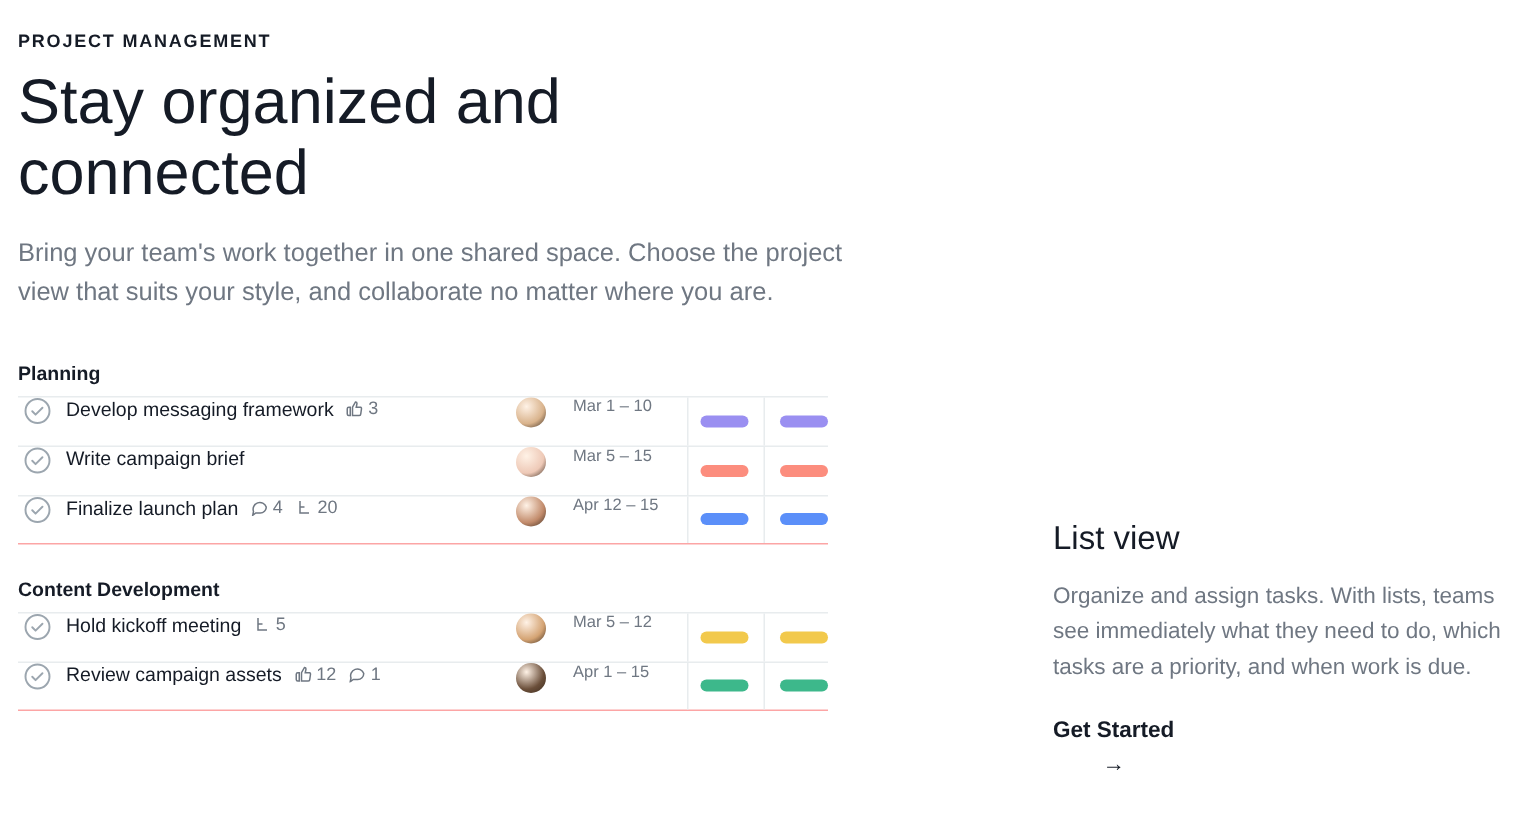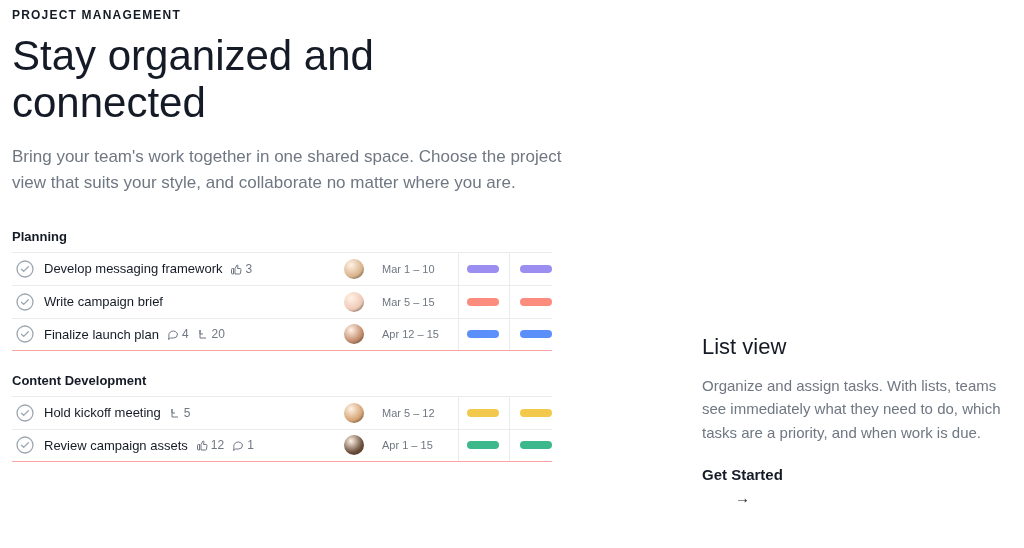"PROJECT MANAGEMENT" .page { padding: 4px 12px -> 16px 12px }
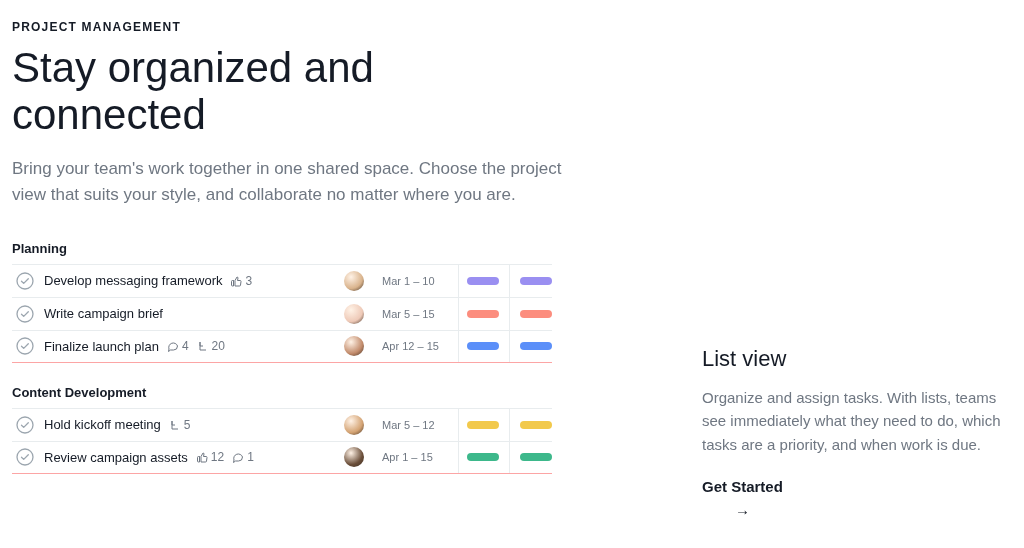"Develop messaging framework" .task-row { align-items: center -> flex-start }
